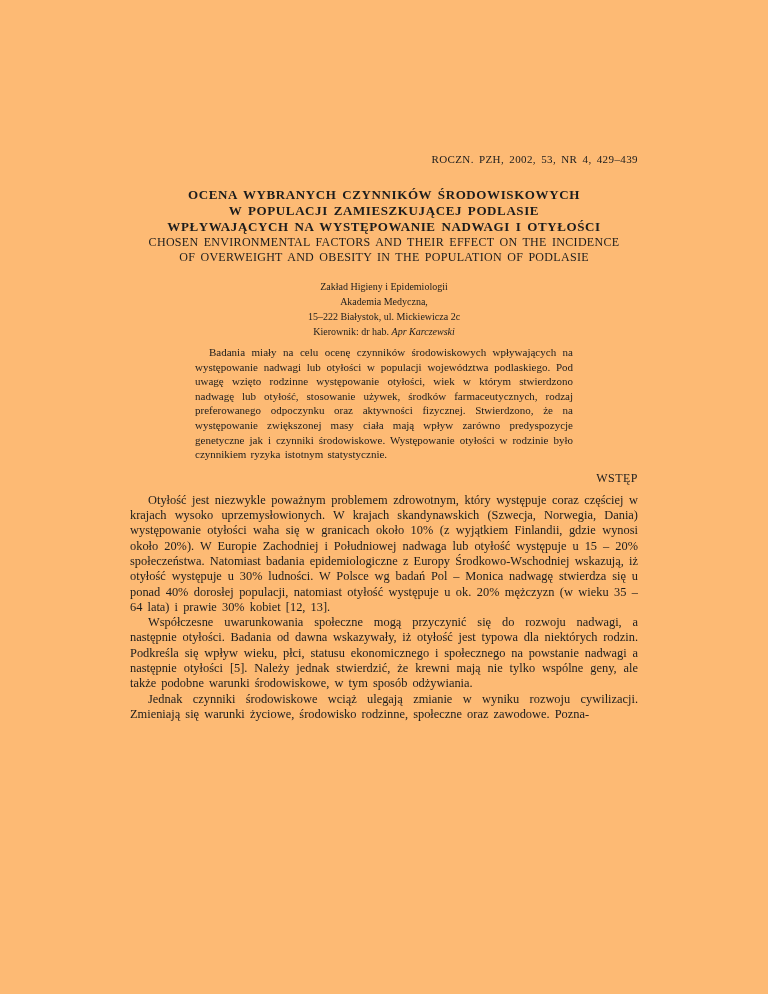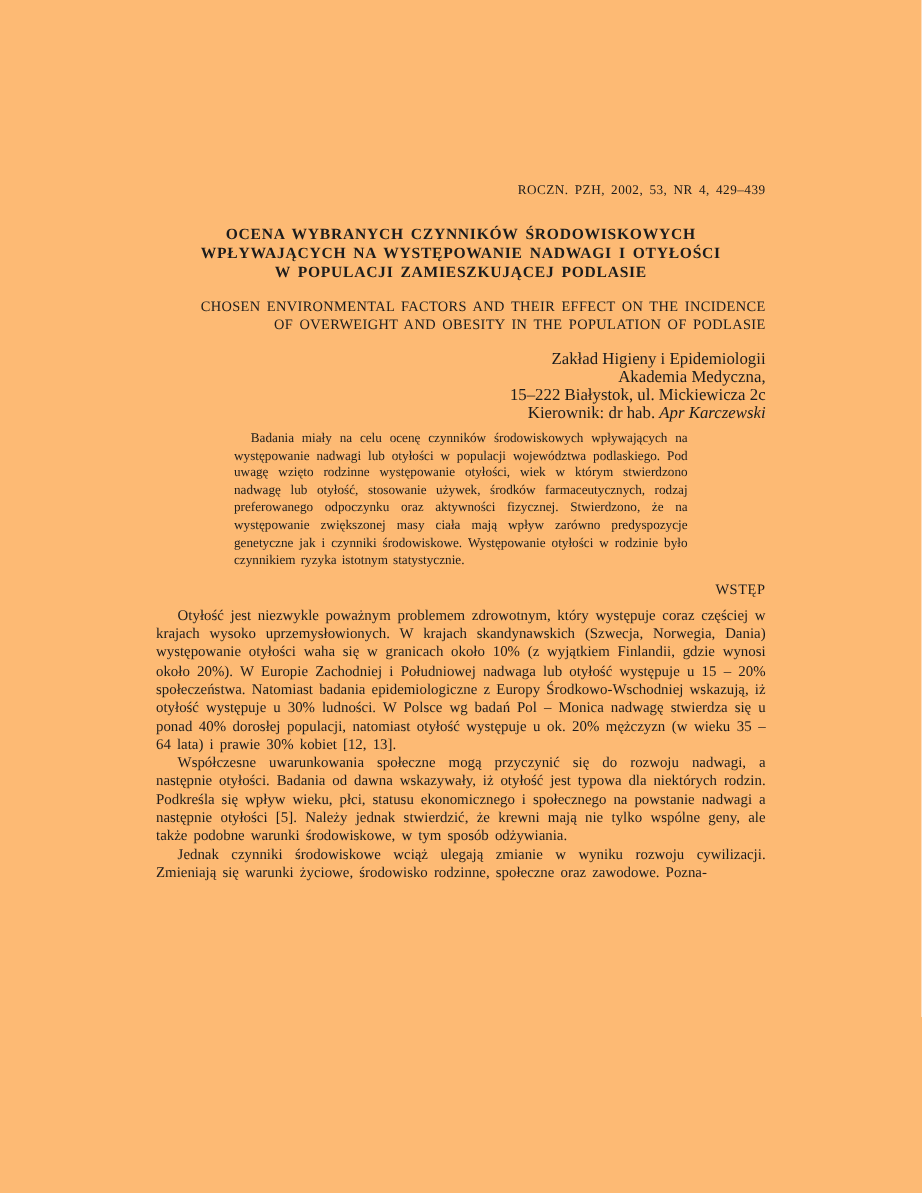"WPŁYWAJĄCYCH NA WYSTĘPOWANIE NADWAGI I" div { order: before "W POPULACJI ZAMIESZKUJĄCEJ PODLASIE" -> after "W POPULACJI ZAMIESZKUJĄCEJ PODLASIE" }
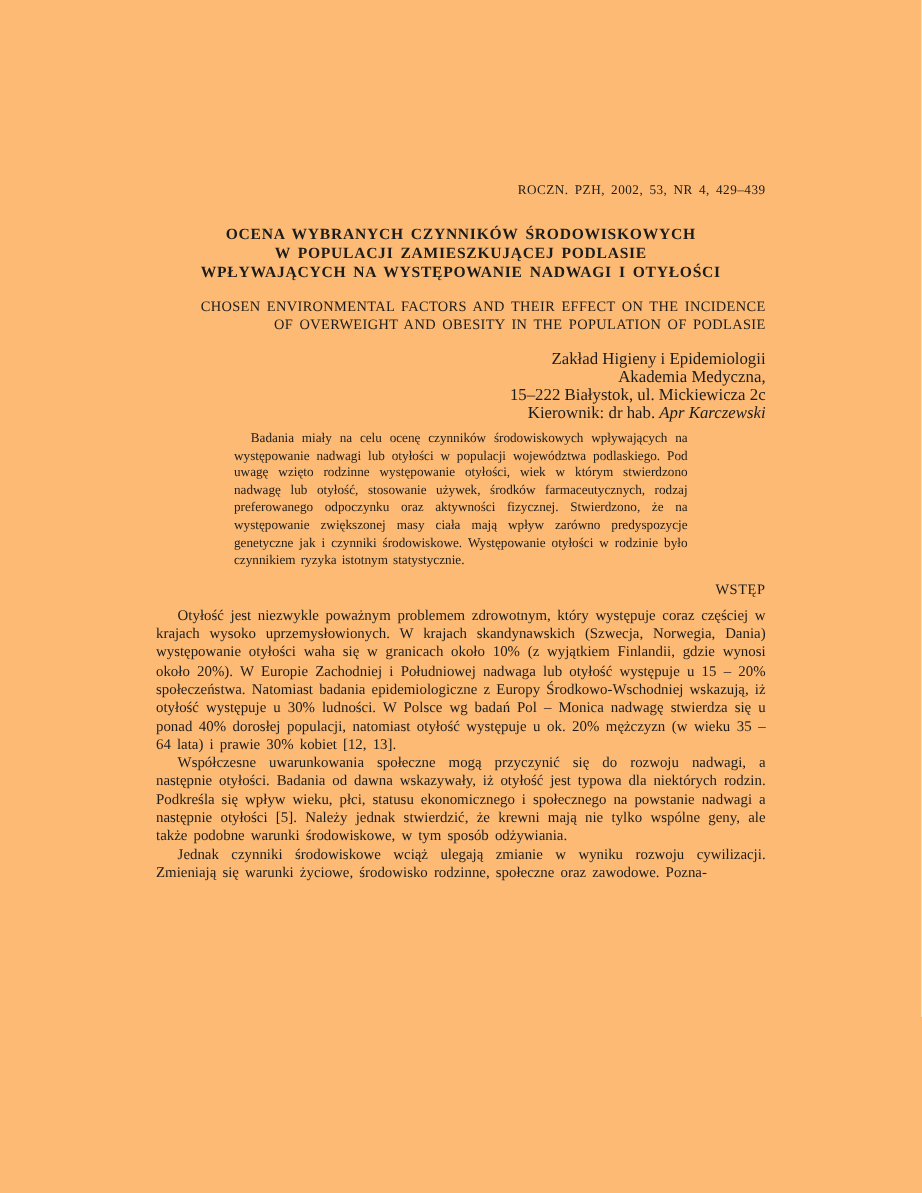"CHOSEN ENVIRONMENTAL FACTORS AND THEIR" .title-en { margin-top: 13px -> none; text-align: right -> center }
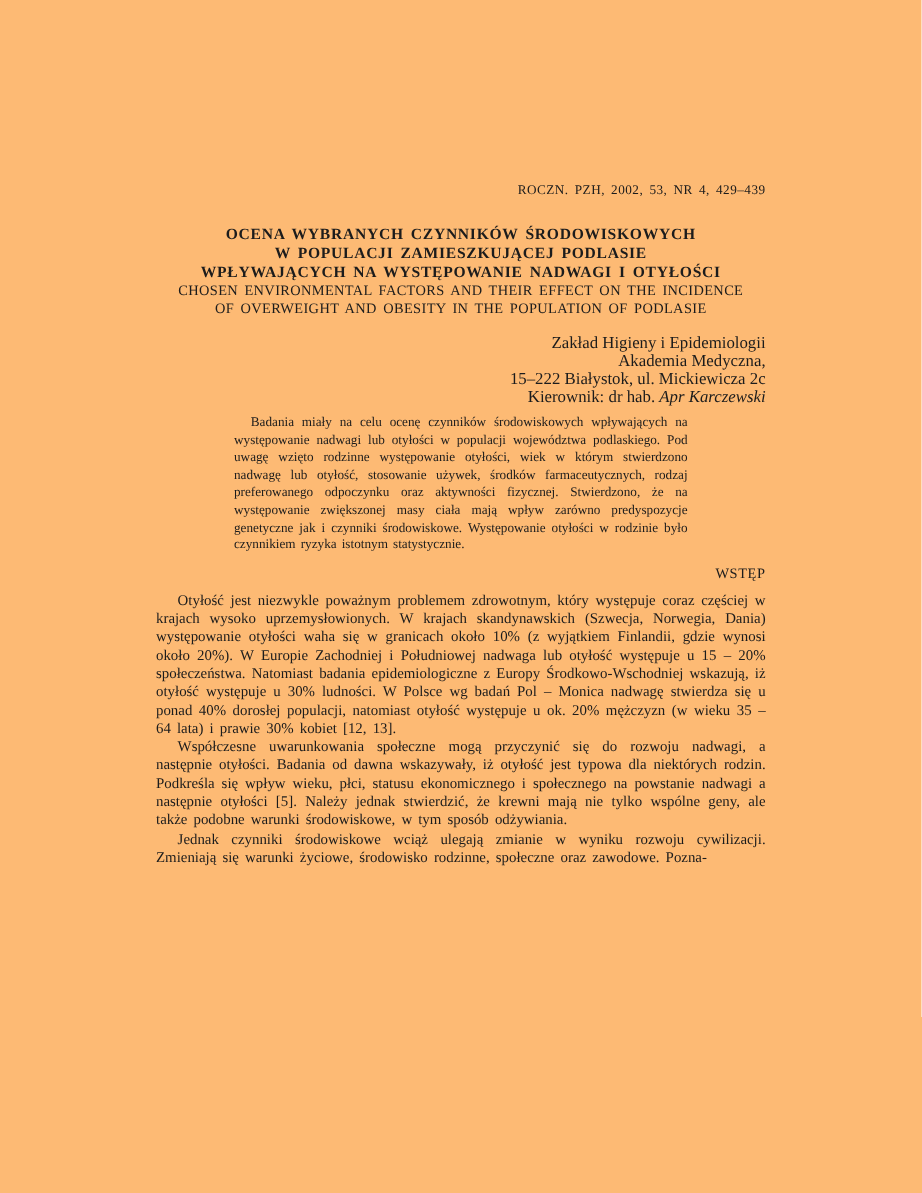"Zakład Higieny i Epidemiologii" .affiliation { font-size: 14px -> 10px; text-align: right -> center }
